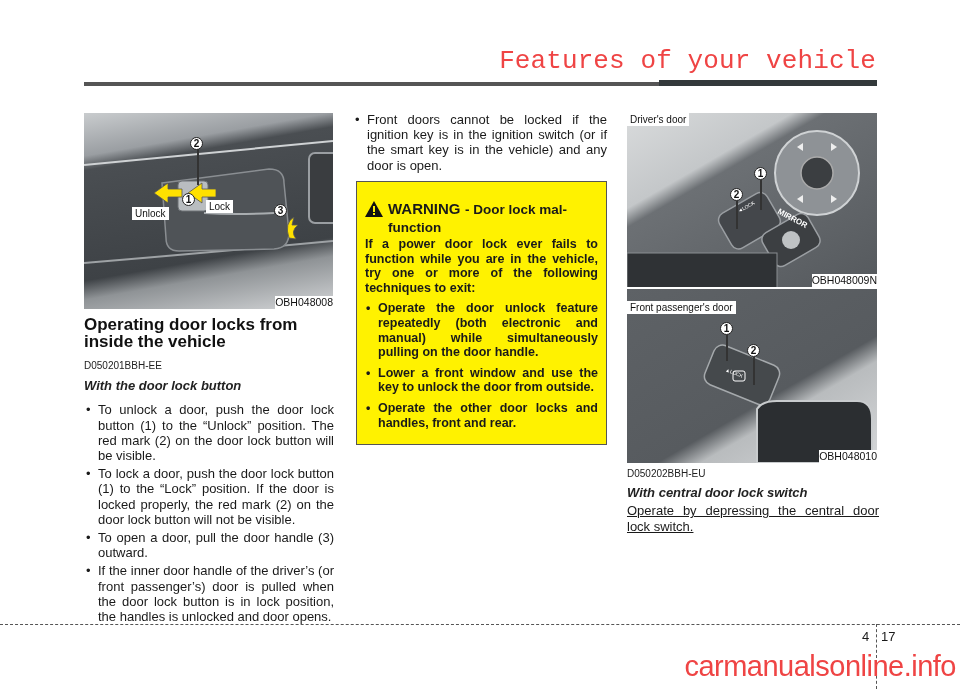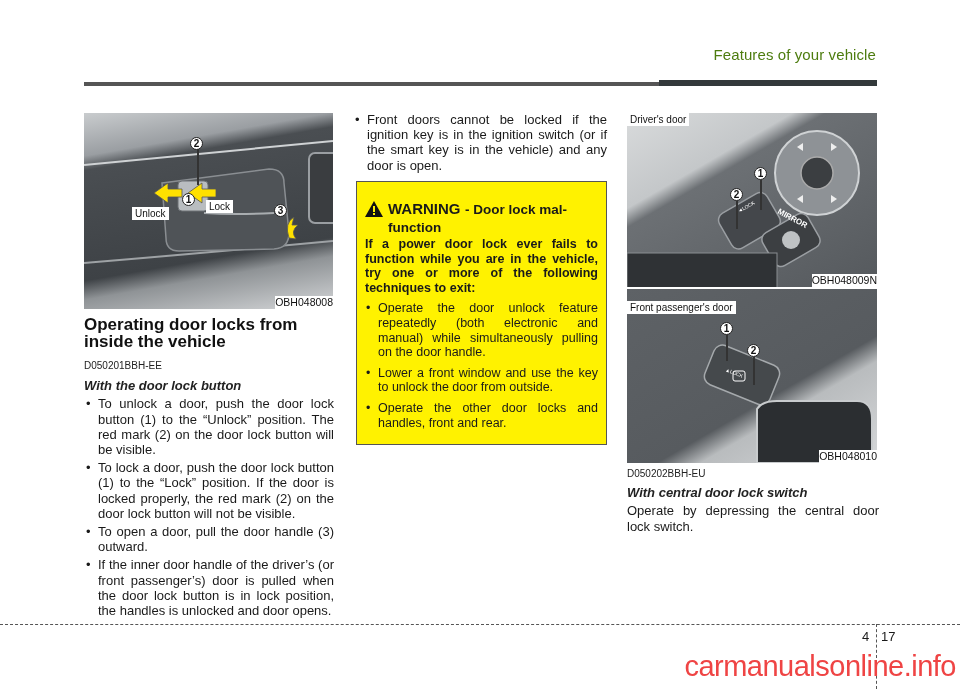"Features of your vehicle" .header-title { color: #4d7c0f -> #ef4444; font-family: Liberation Sans, sans-serif -> Liberation Mono, monospace; font-size: 15px -> 26px }
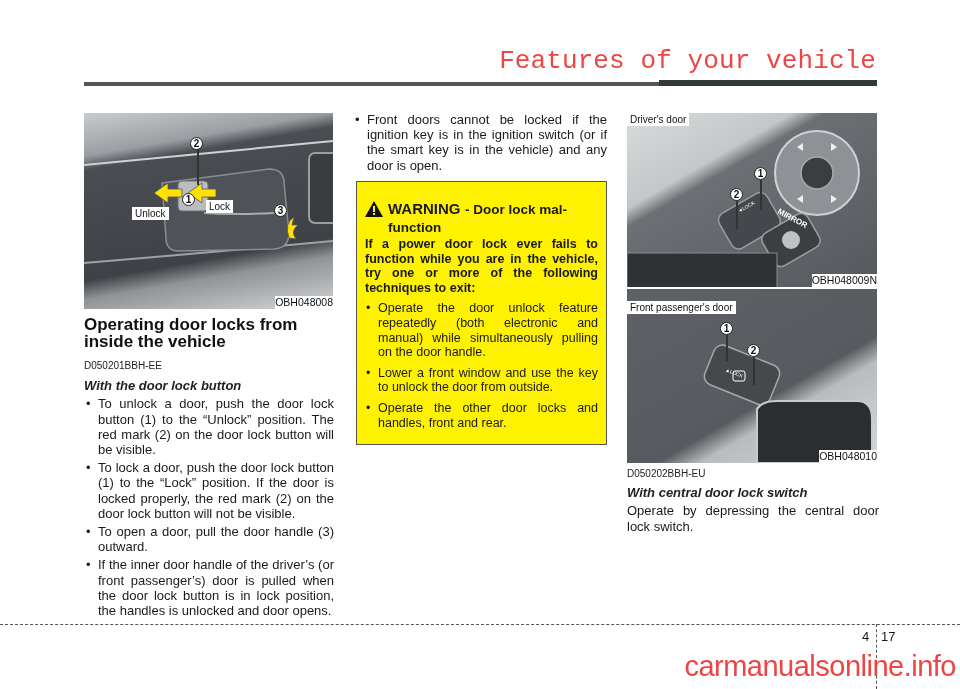"Operate the door unlock feature" .warn-list li { font-weight: normal -> bold }
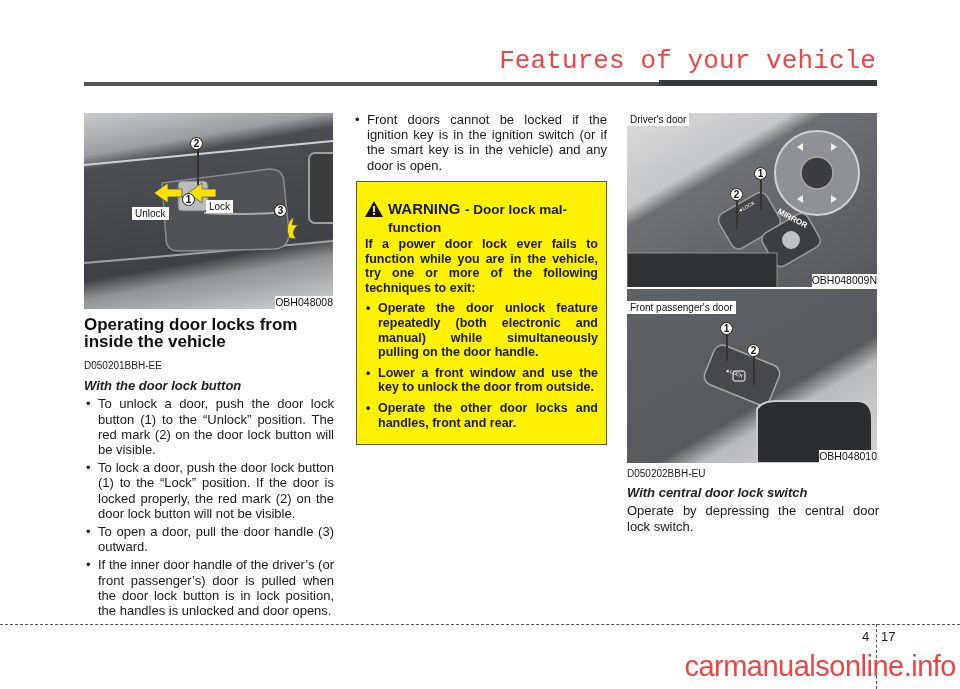"To unlock a door, push" ul.bullets { margin-top: 3px -> 9px }
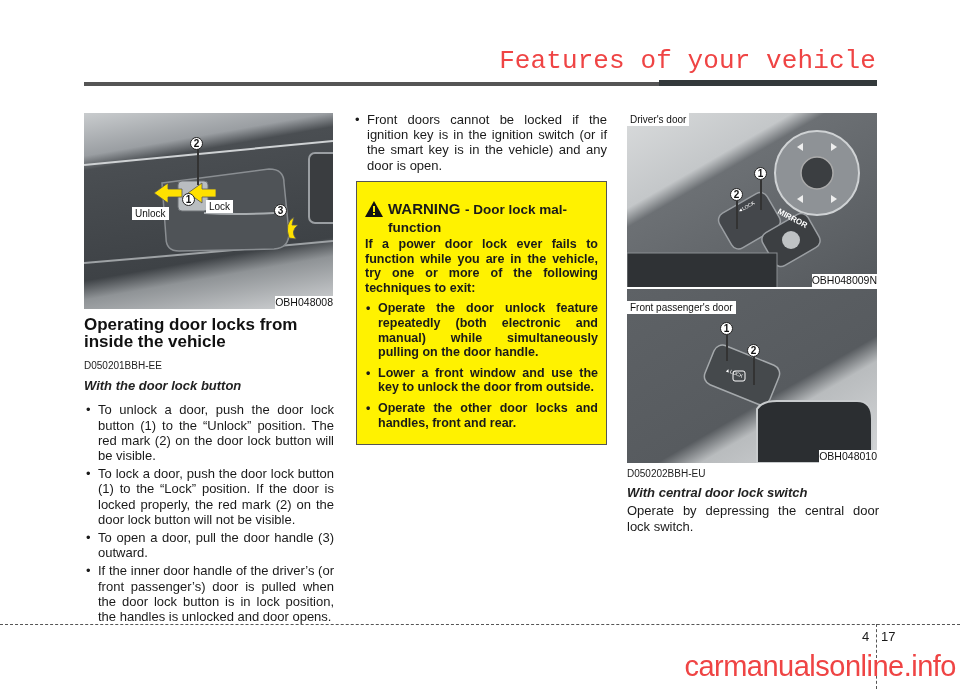"Operate by depressing the central" div { text-decoration: none -> underline }
